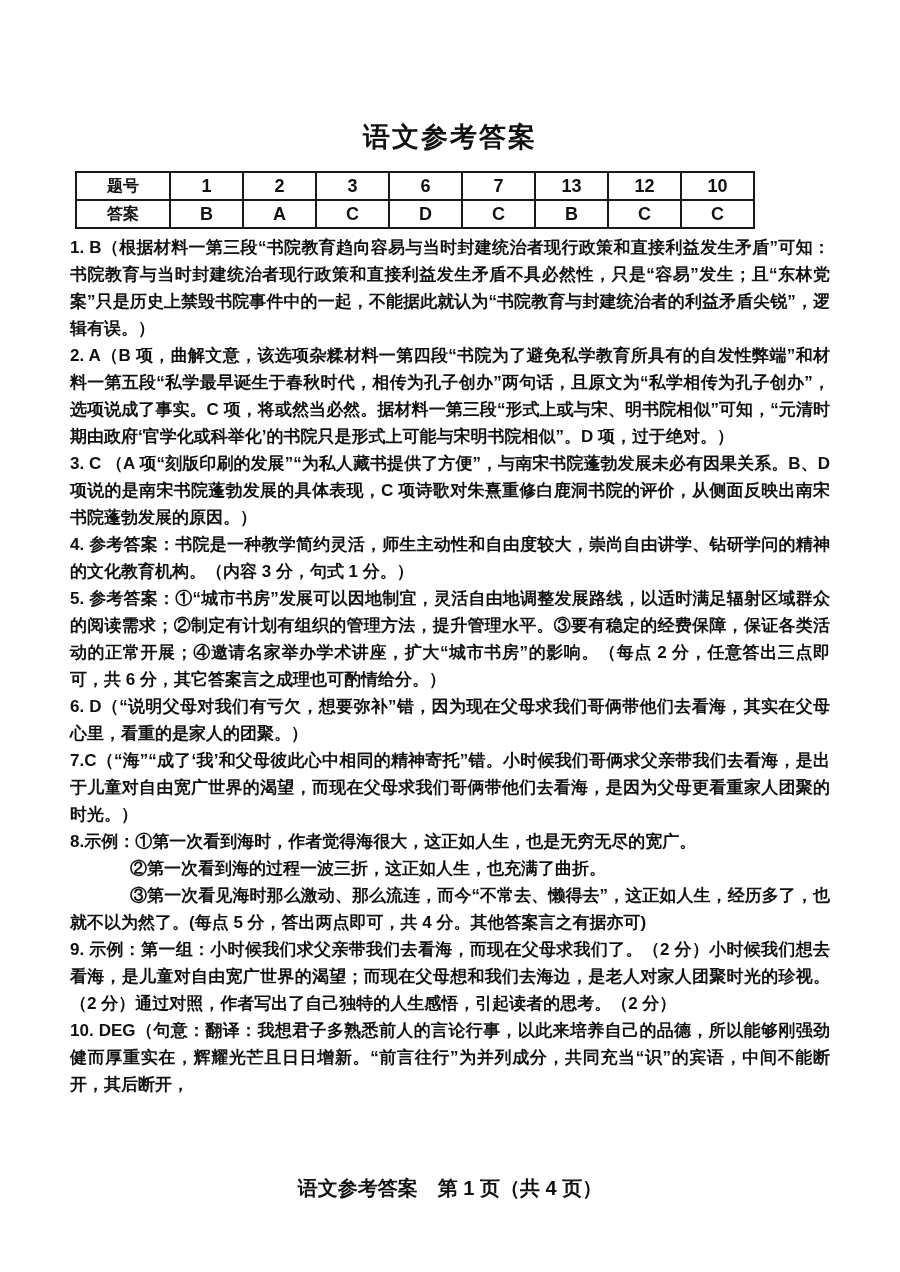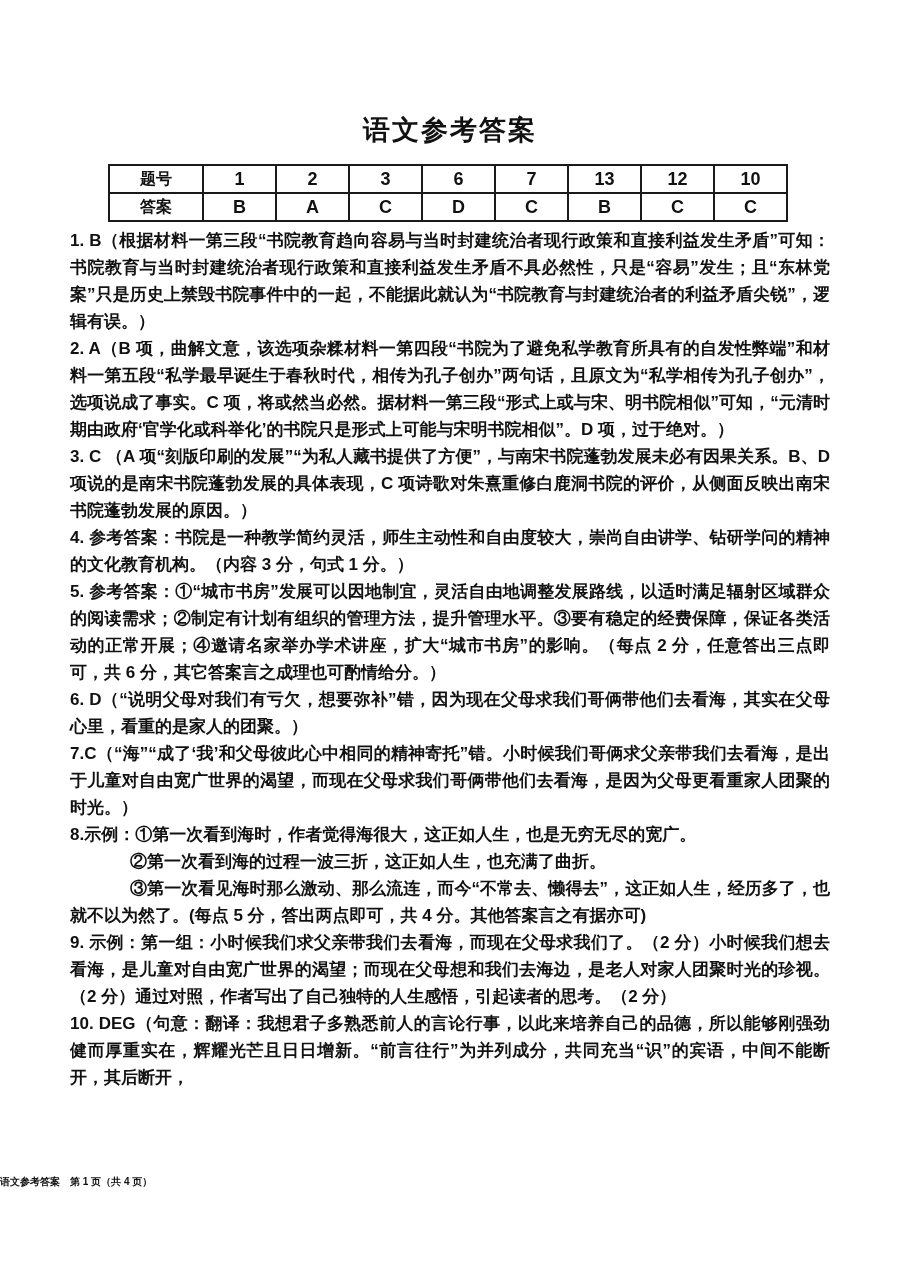"语文参考答案" .page-title { margin: 2px -> 9px }
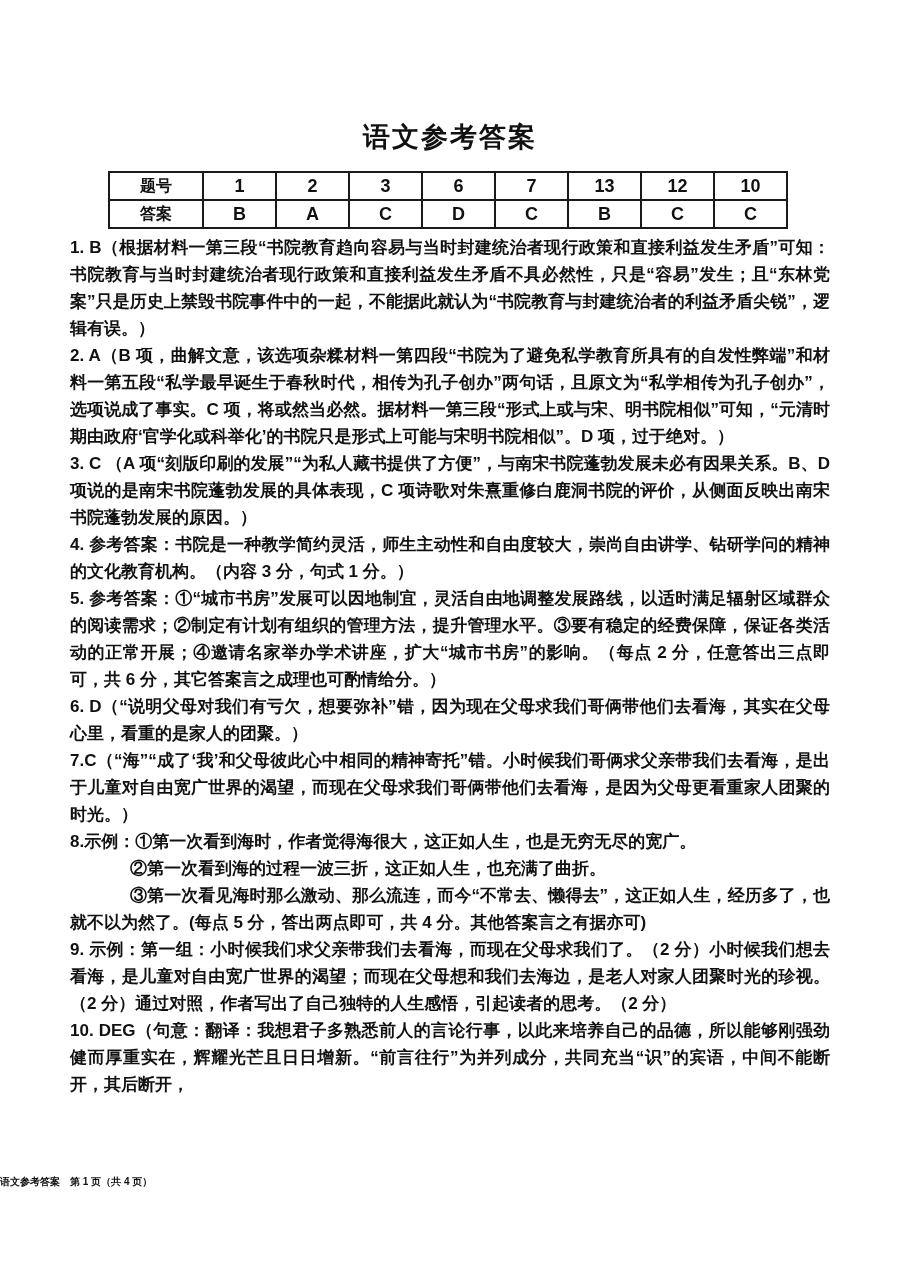"题号" table.answers-table { margin: 16px 0 0 108px -> 16px 0 0 75px }
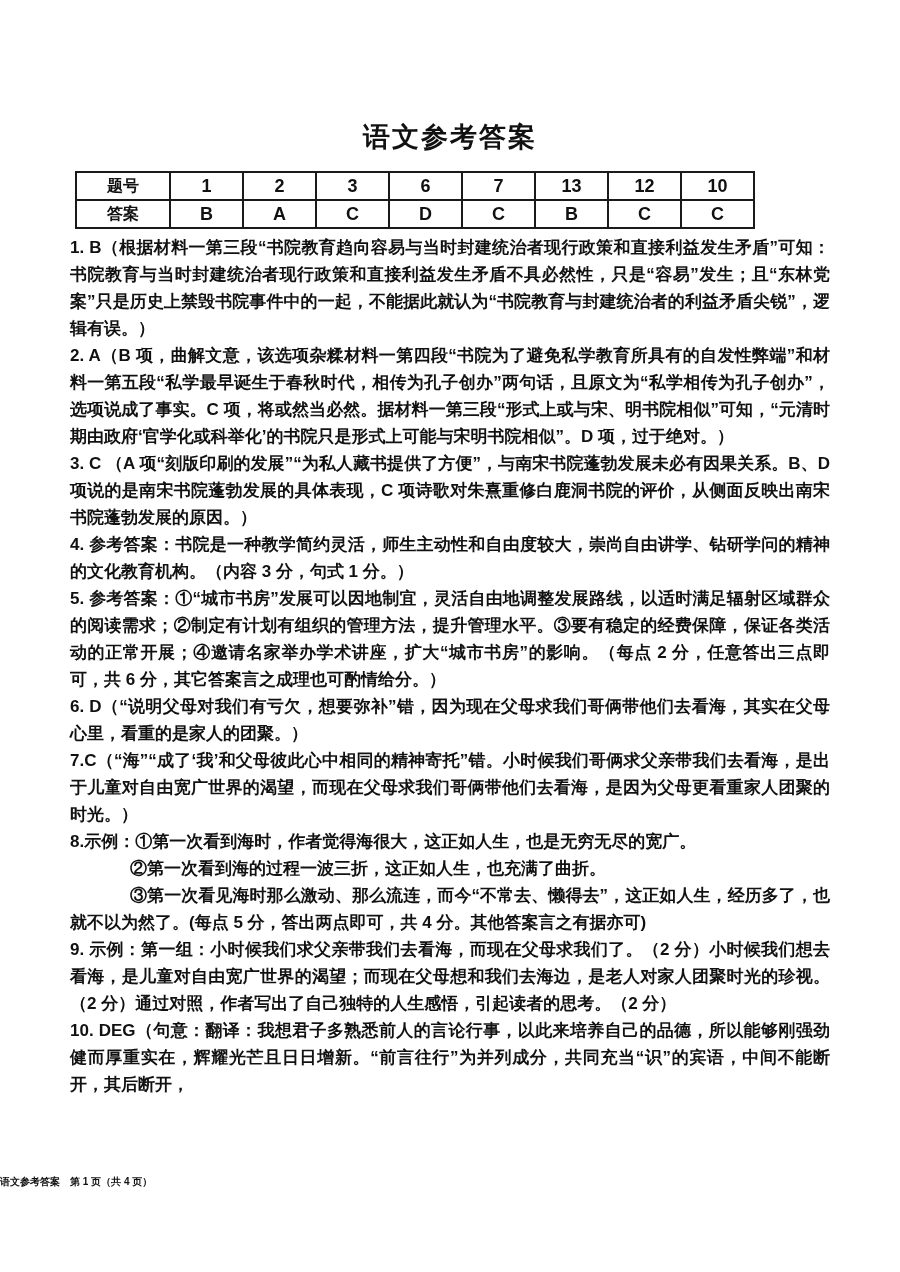"语文参考答案 第 1 页（共 4" .page-footer { font-size: 10px -> 20px; text-align: none -> center }
